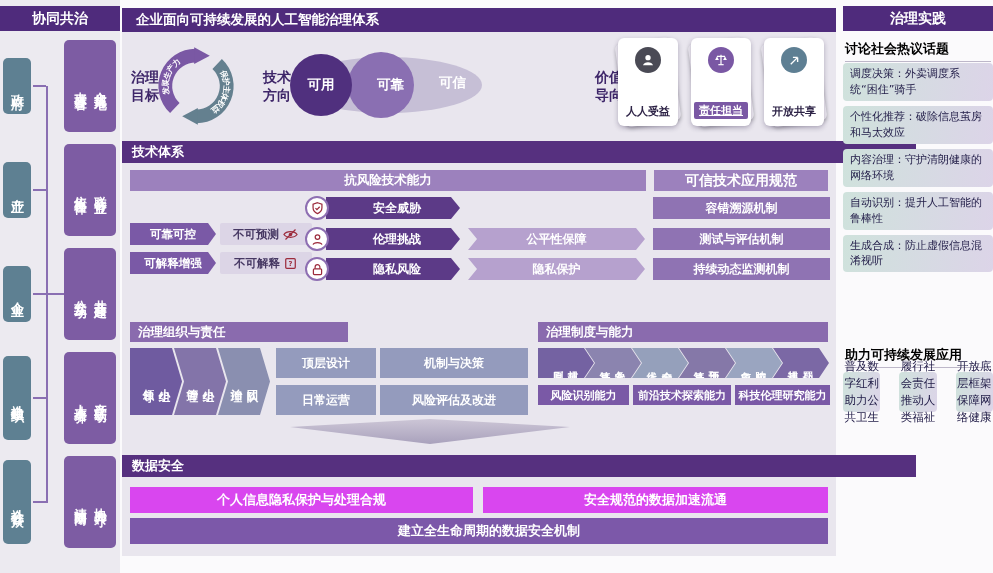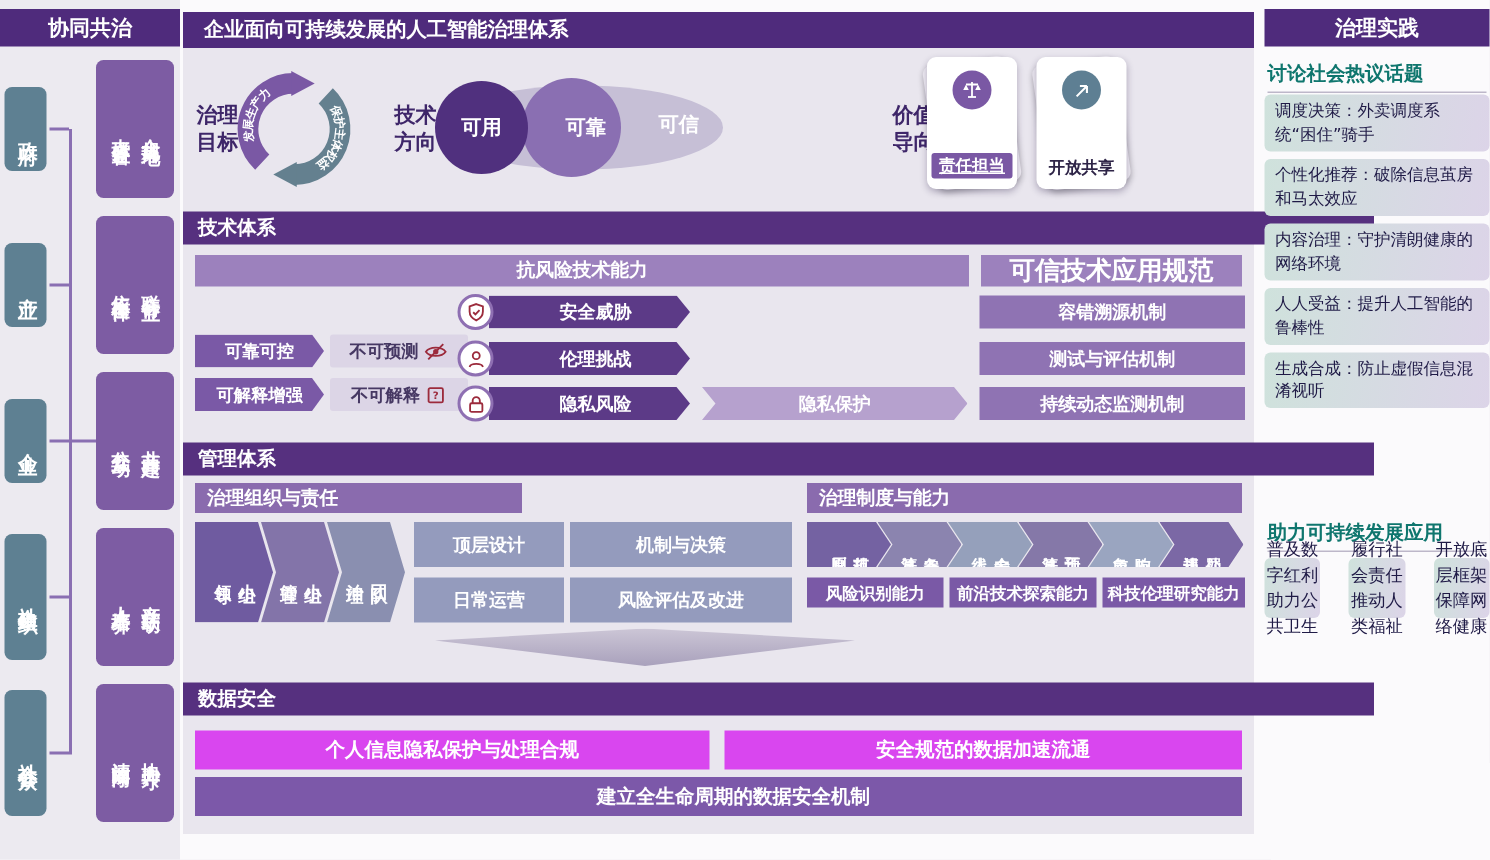"讨论社会热议话题" .rsec { color: #0f766e -> #000000 }
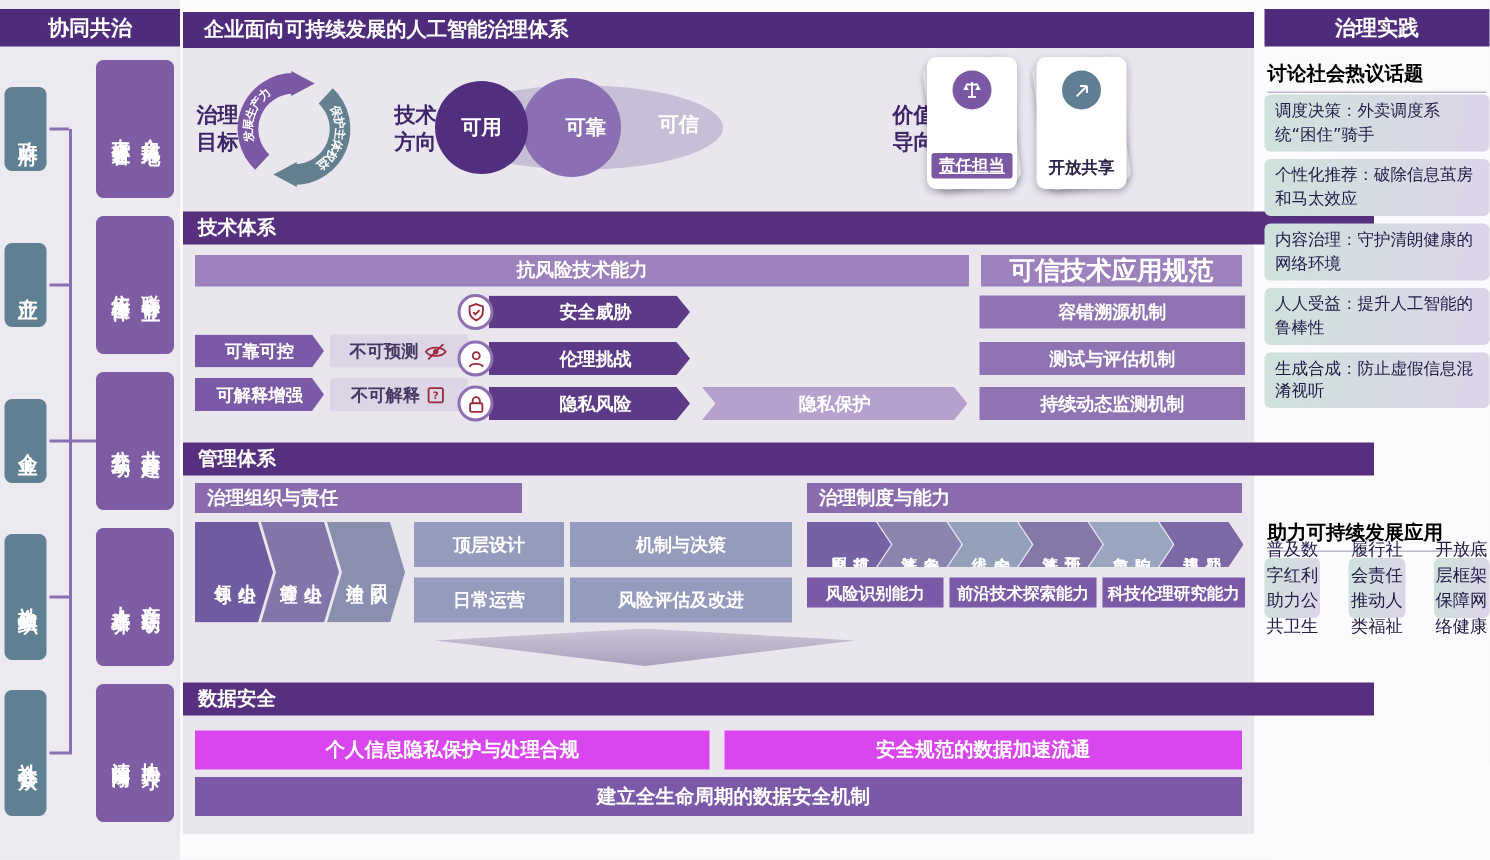"人人受益" div.vcard { html: none -> <div> <div></div> <div> <span> <svg> <circle></circle> <path></path> </svg> </span> <span>人人受益</span> </div> </div> }
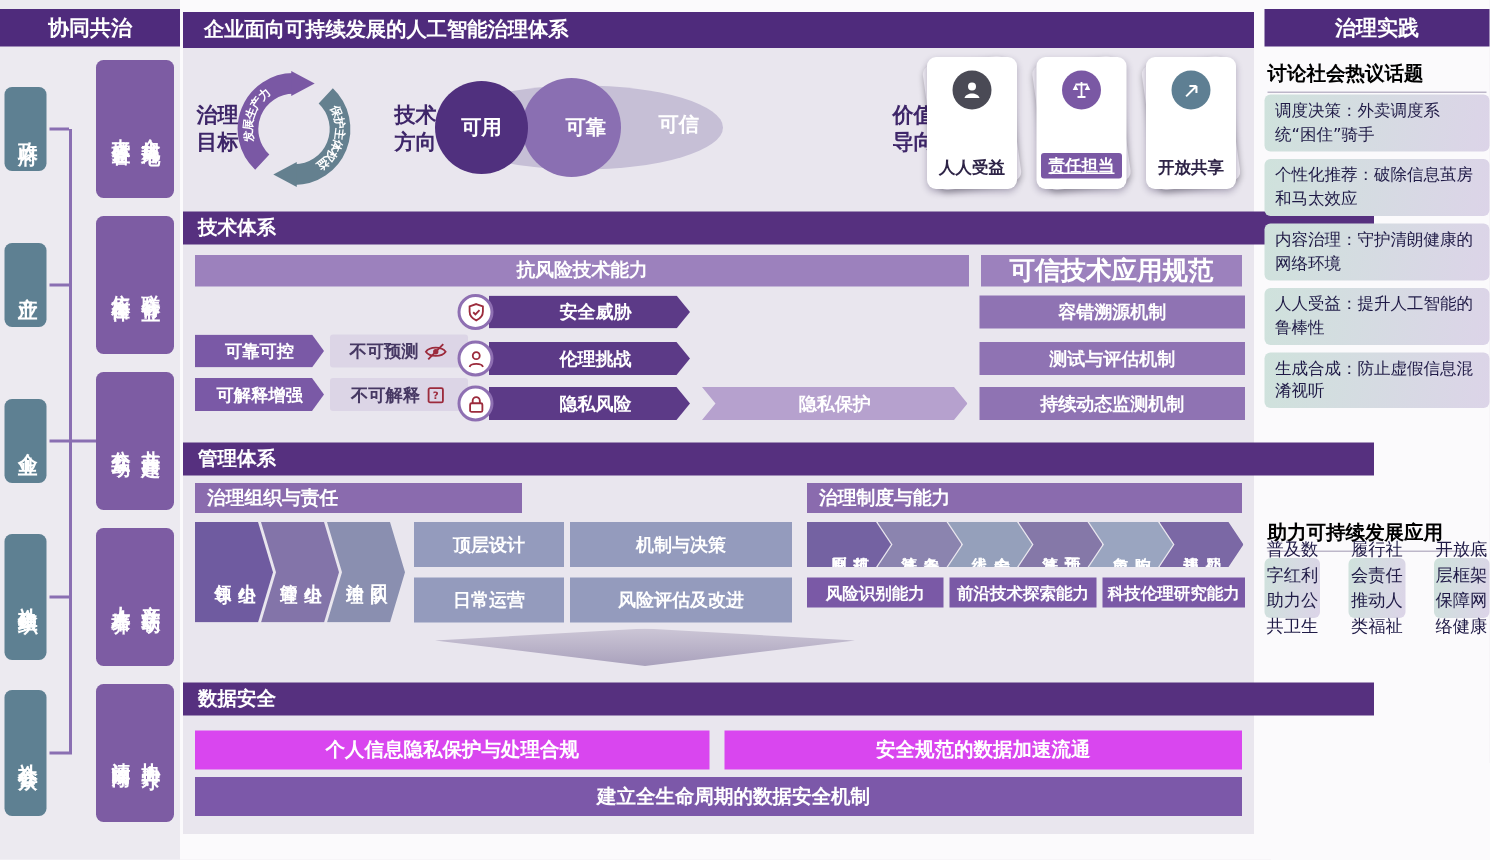"可信技术应用规范" #trust-spec { font-size: 17px -> 14px }
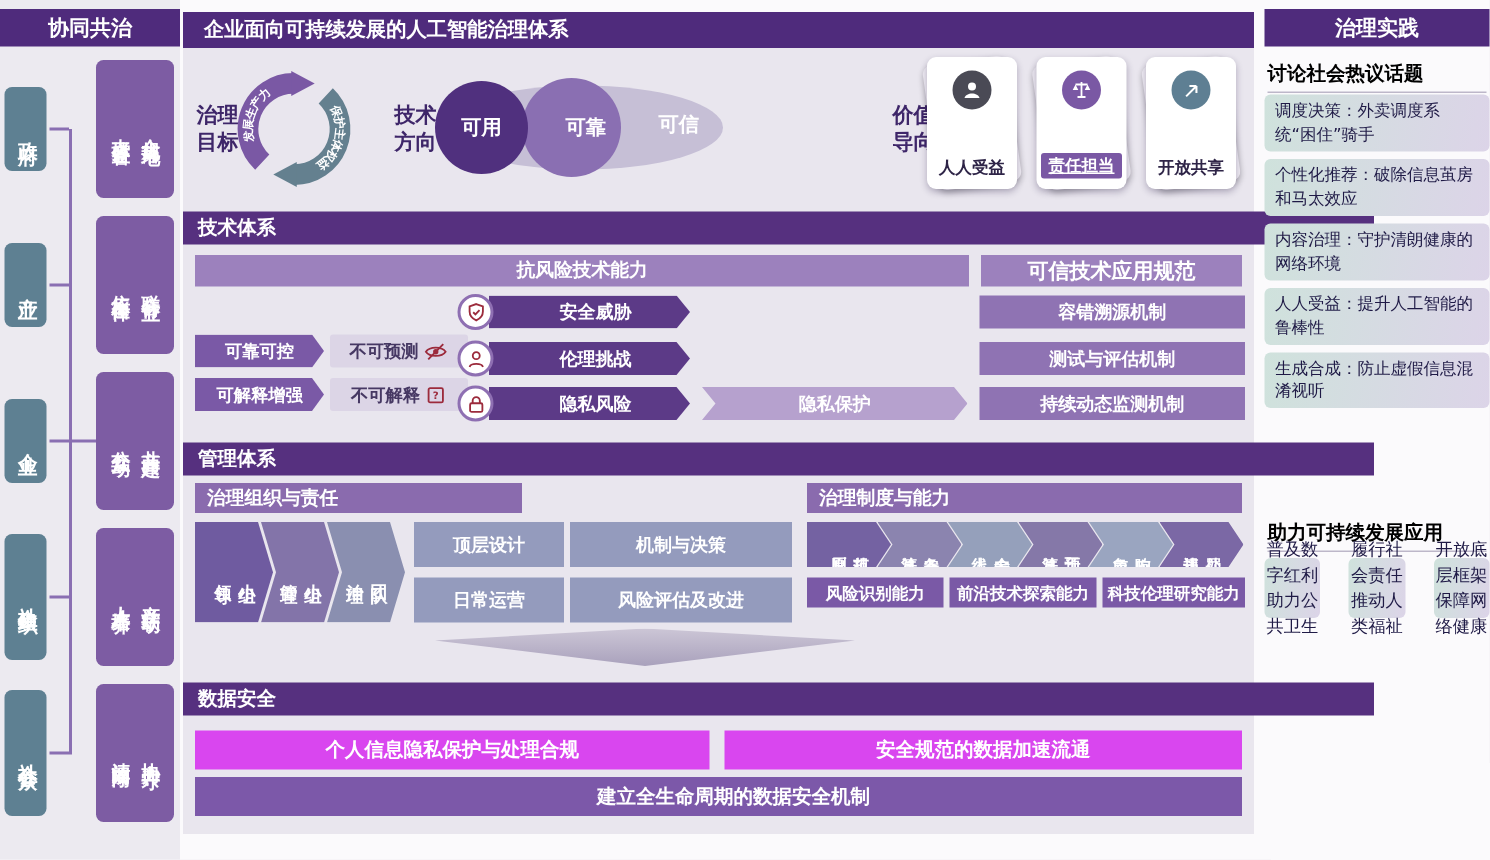"人人受益：提升人工智能的鲁棒性" div.topic { text: 人人受益 -> 自动识别 }
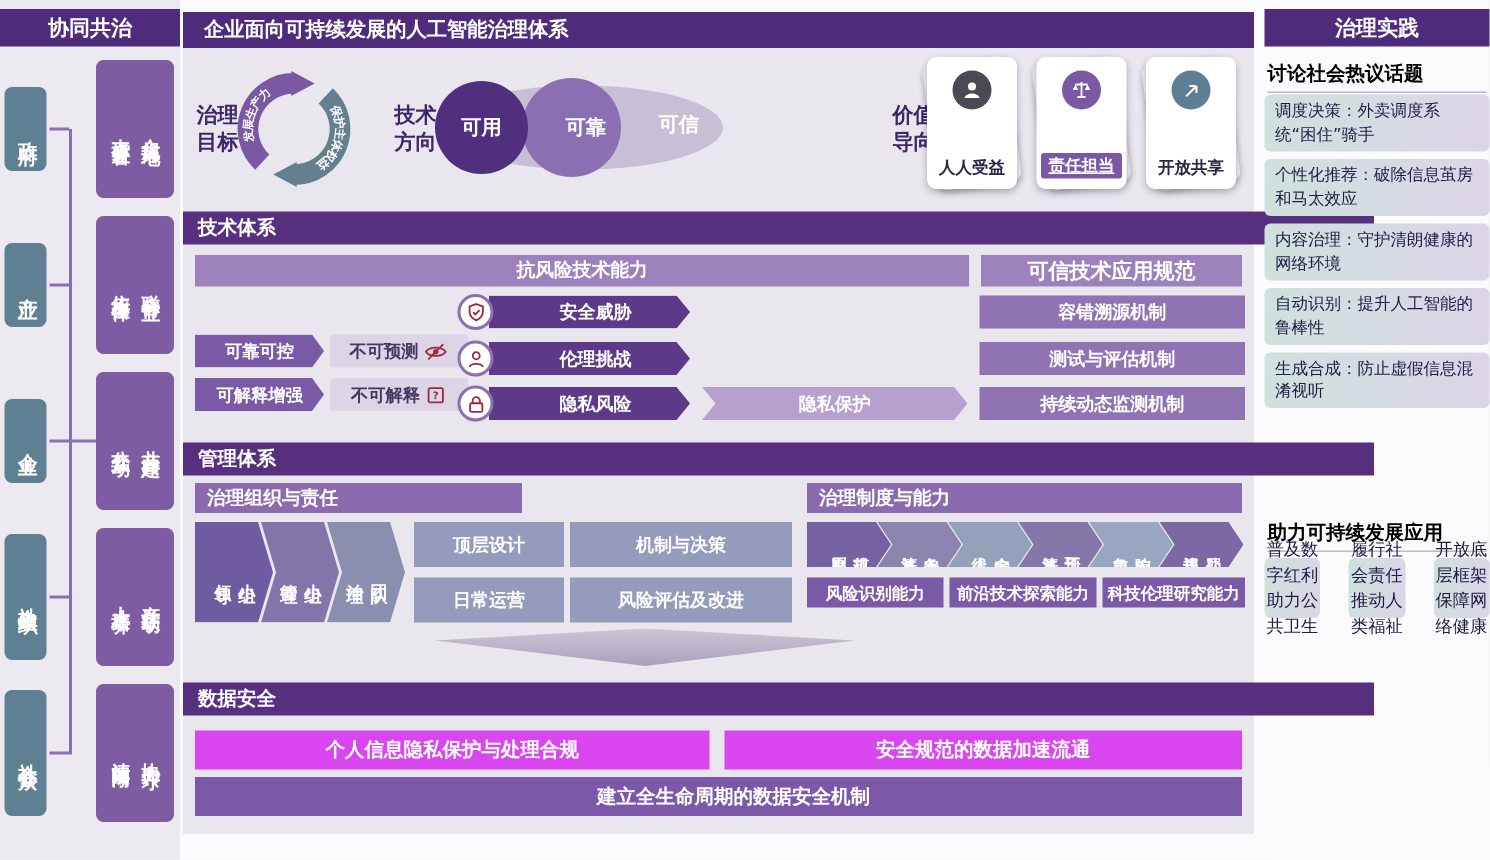"公平性保障" div.counter { html: none -> <div>公平性保障</div> }
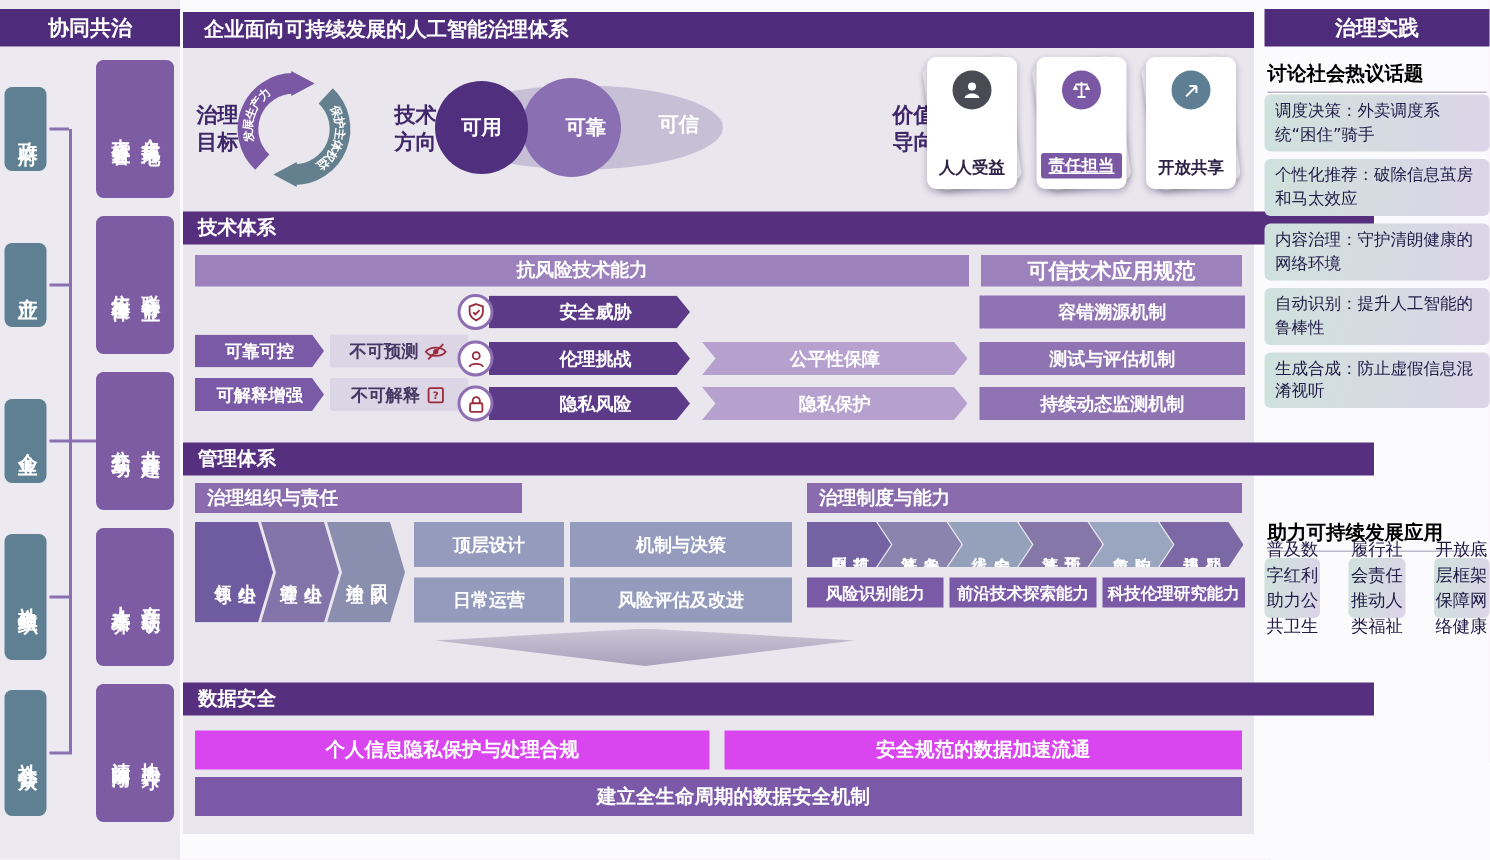"管理体系" div.sec-hdr { html: <div>管理体系</div> -> none }
